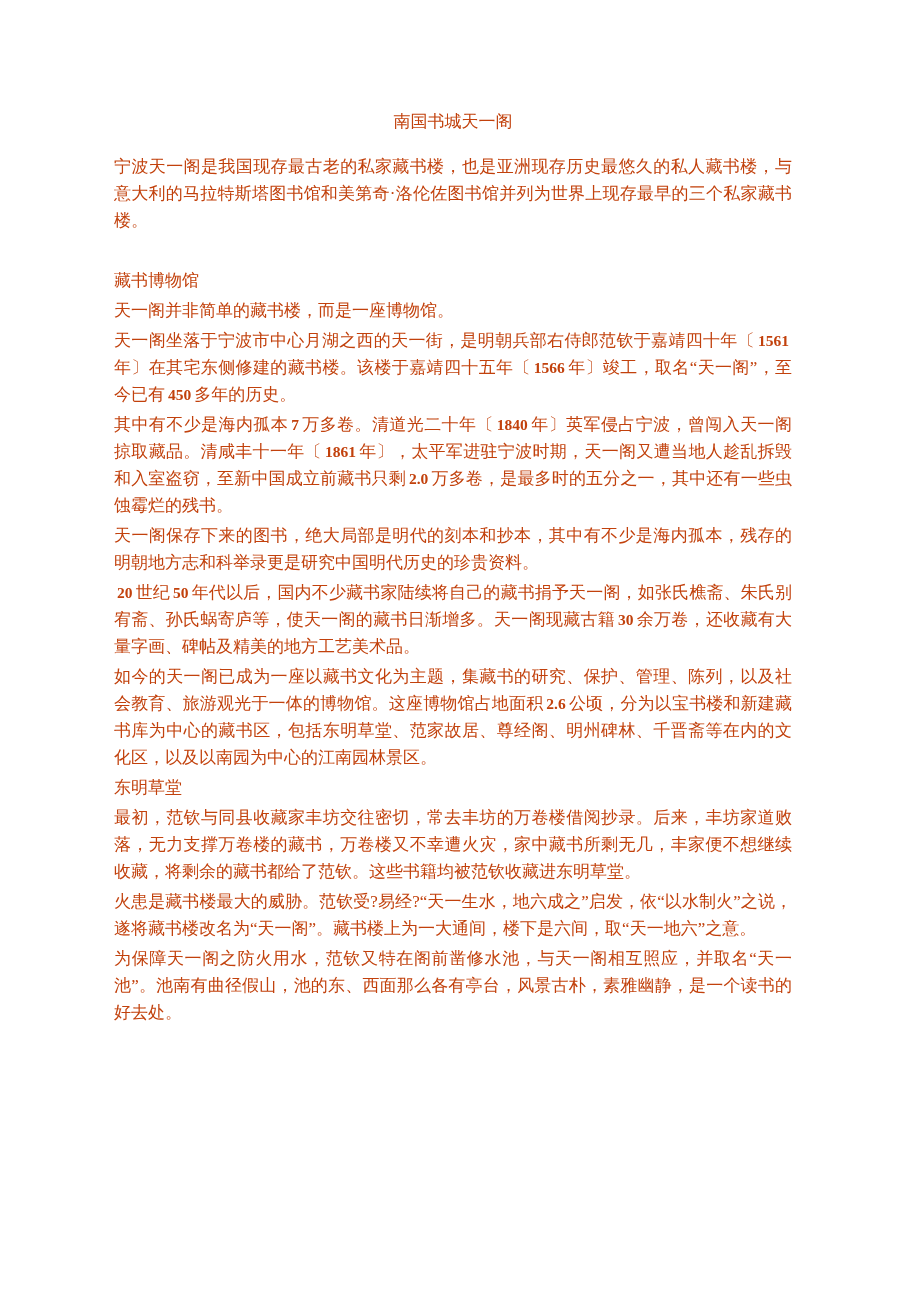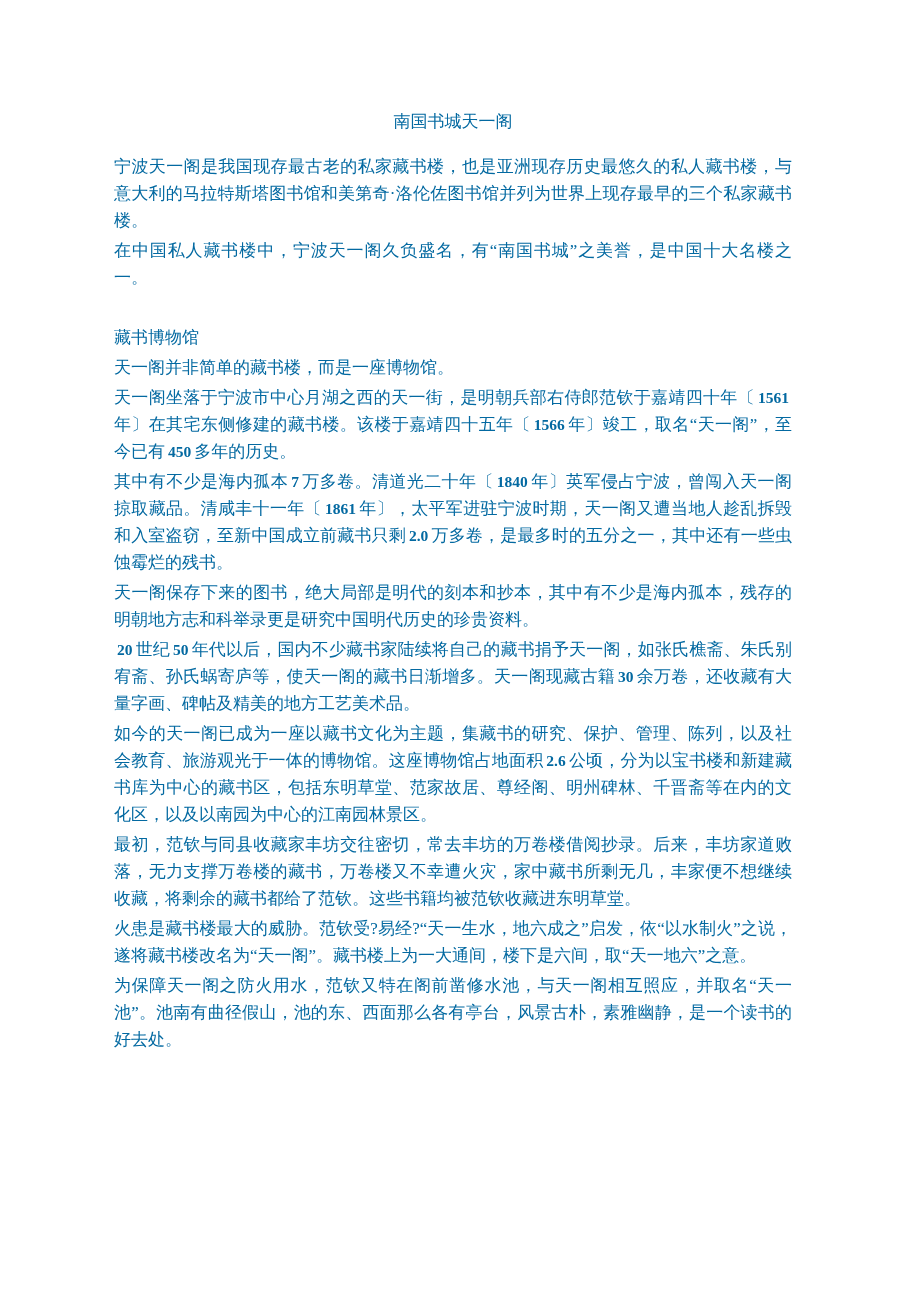"南国书城天一阁" .page { color: #0369a1 -> #c2410c }
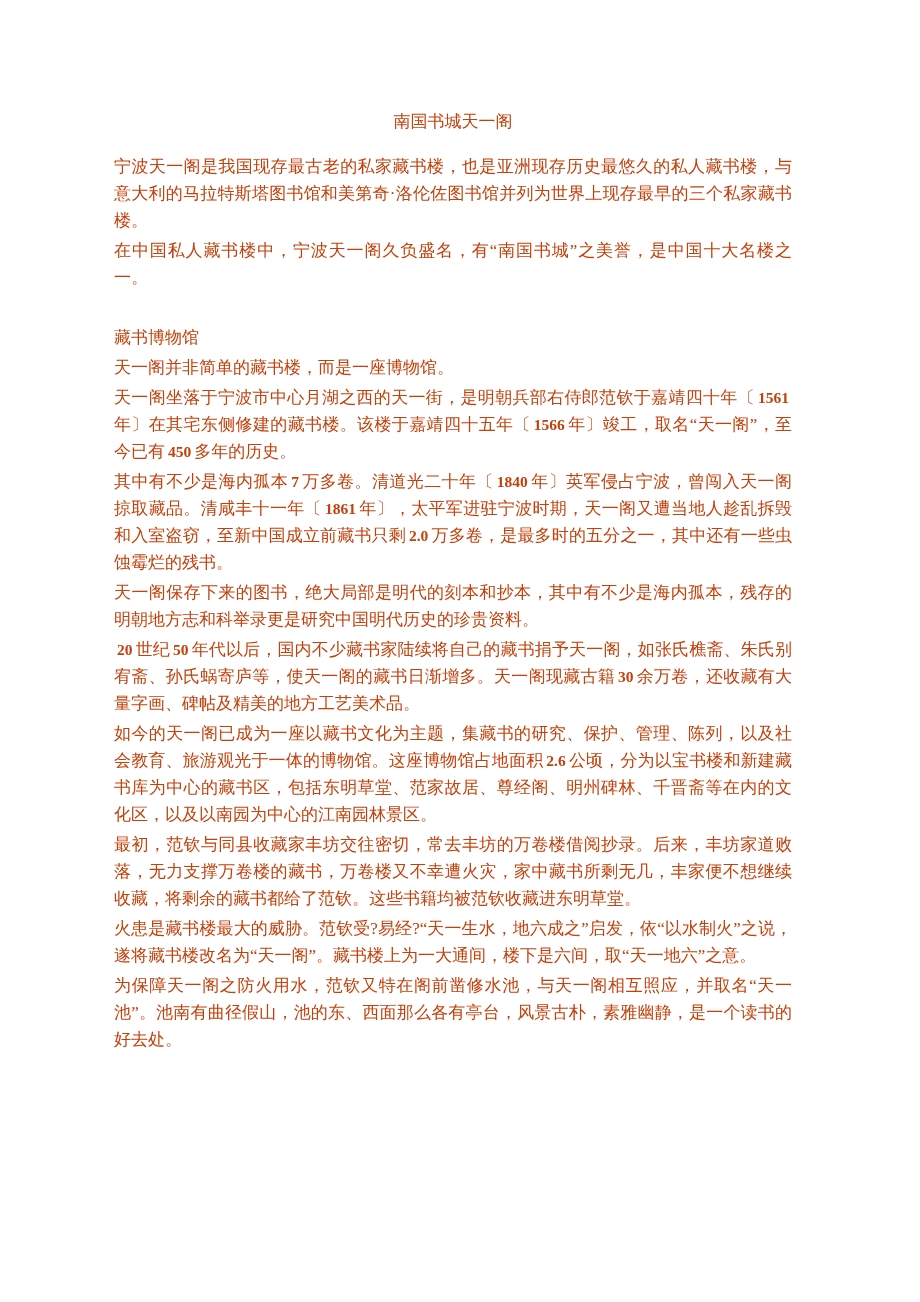"在中国私人藏书楼中，宁波天一阁久负盛名，有“南国书城”之美誉，是中国十大名楼之一" p.para { html: <p><span>在中国私人藏书楼中，宁波天一阁久负盛名，有“南国书城”之美誉，是中国十大名楼之一。</span></p> -> none }
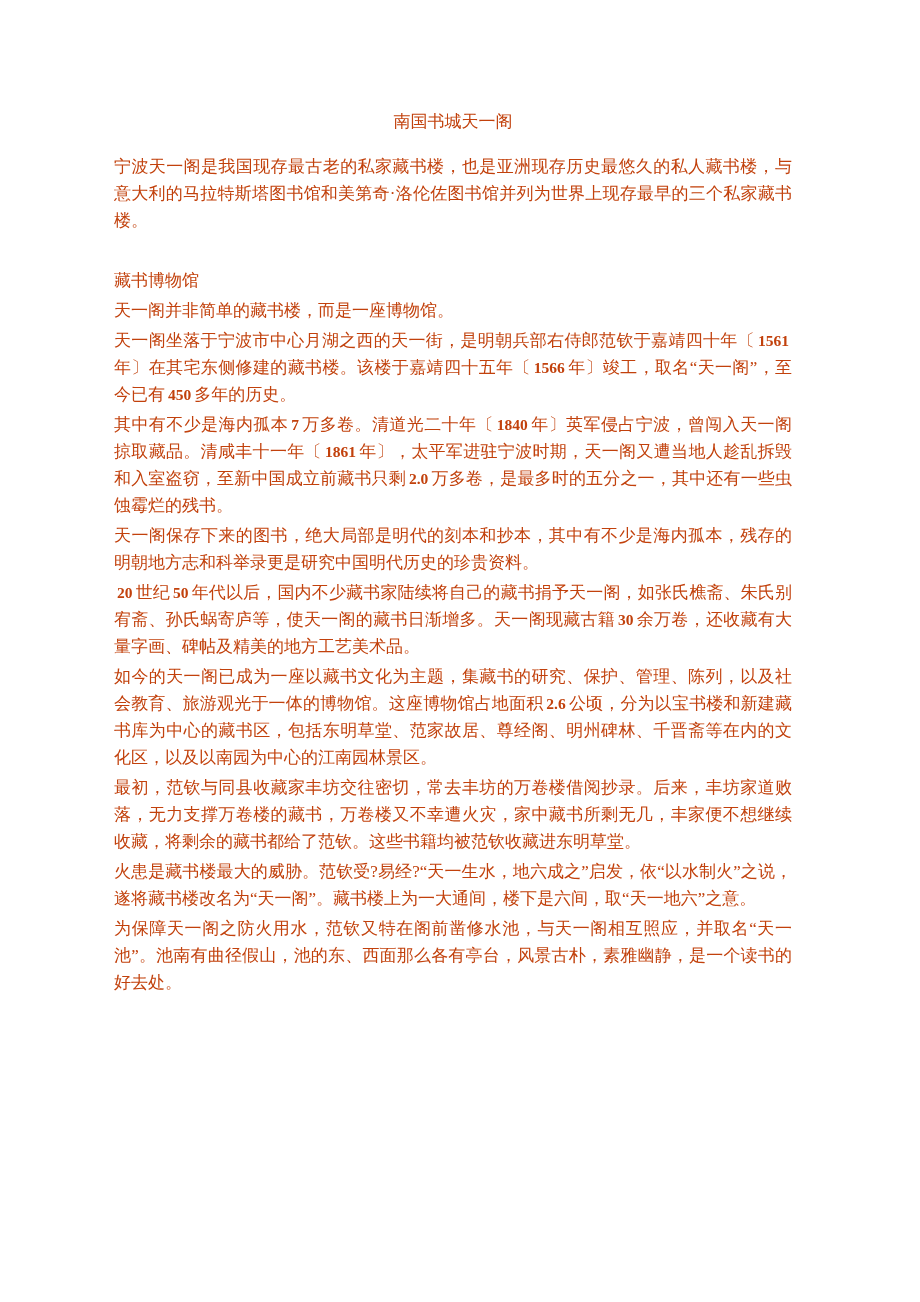"东明草堂" p.para { html: none -> <p><span>东明草堂</span></p> }
